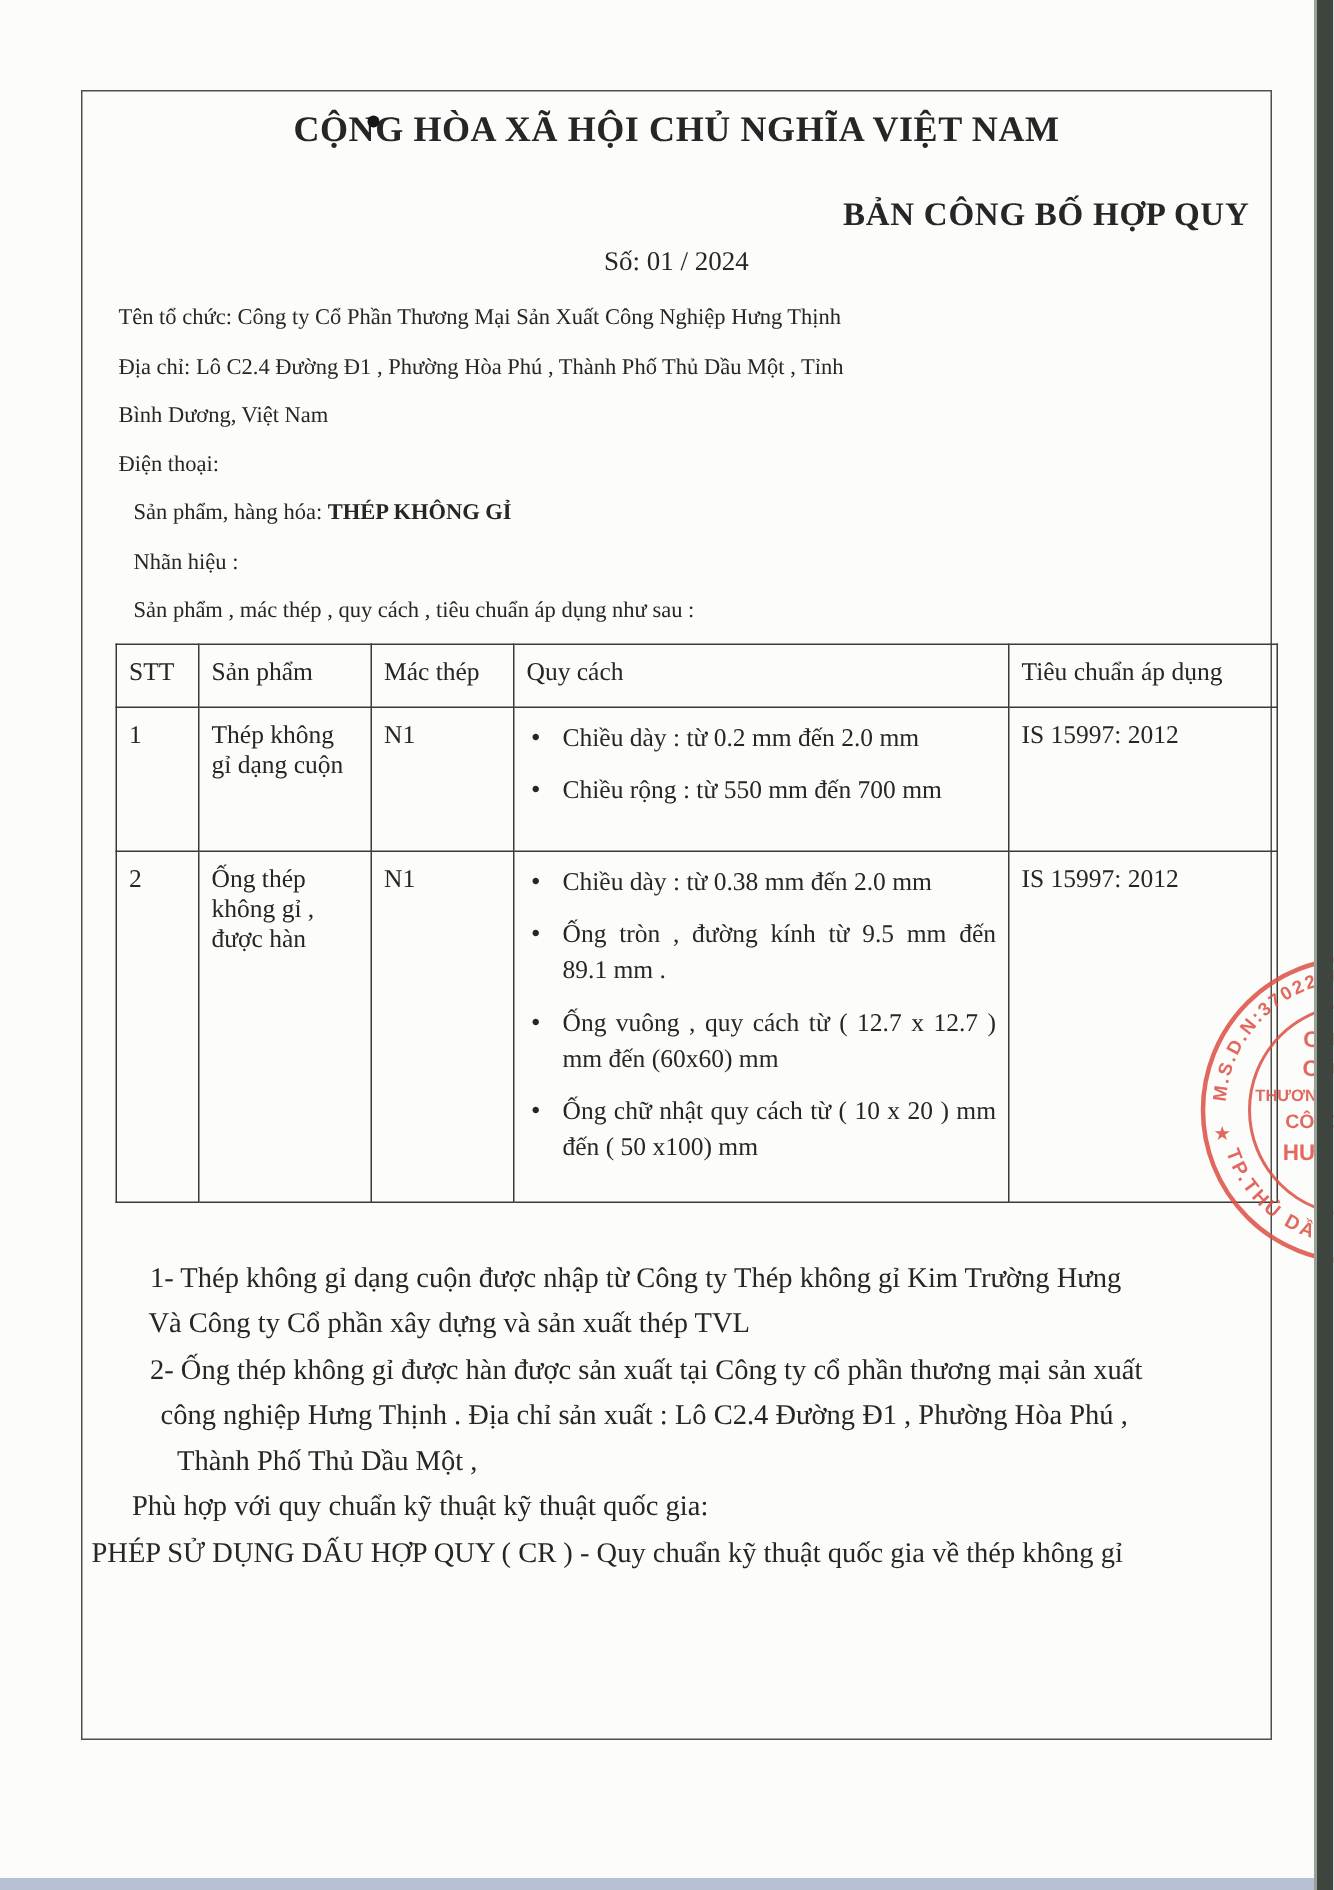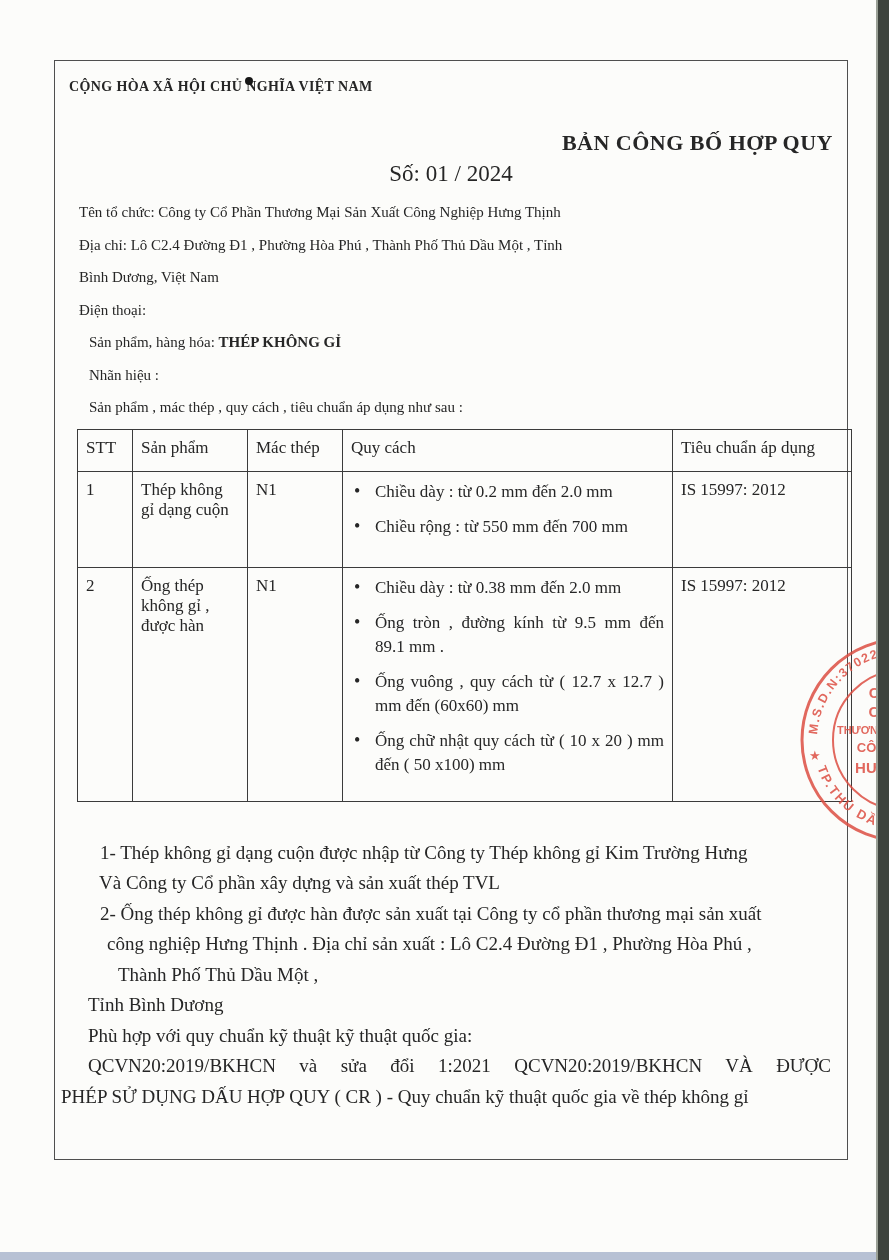"CỘNG HÒA XÃ HỘI CHỦ" .nat-title { font-size: 14px -> 24px; text-align: none -> center }
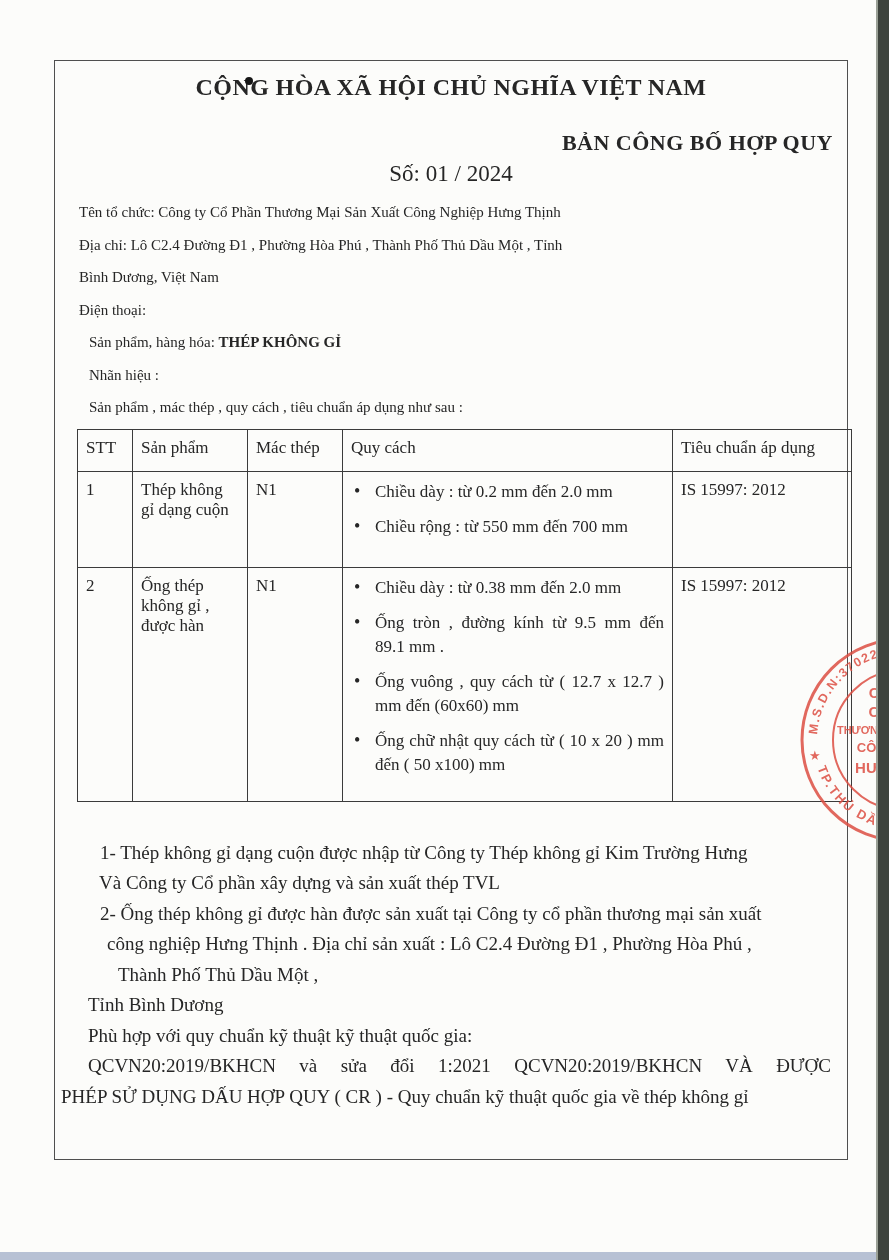"Số: 01 / 2024" .doc-no { font-size: 23px -> 18px }
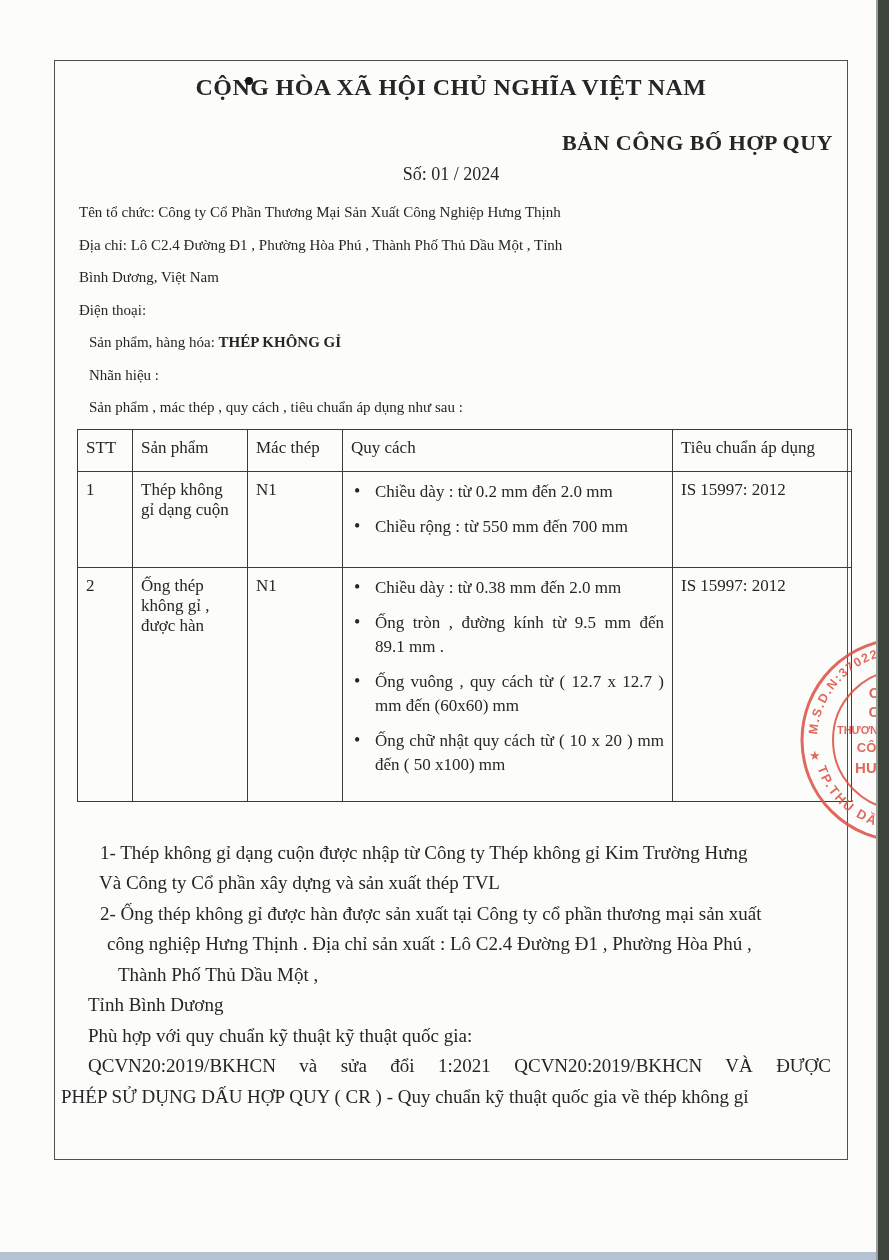"Tỉnh Bình Dương" div.nline { html: <div>Tỉnh Bình Dương</div> -> none }
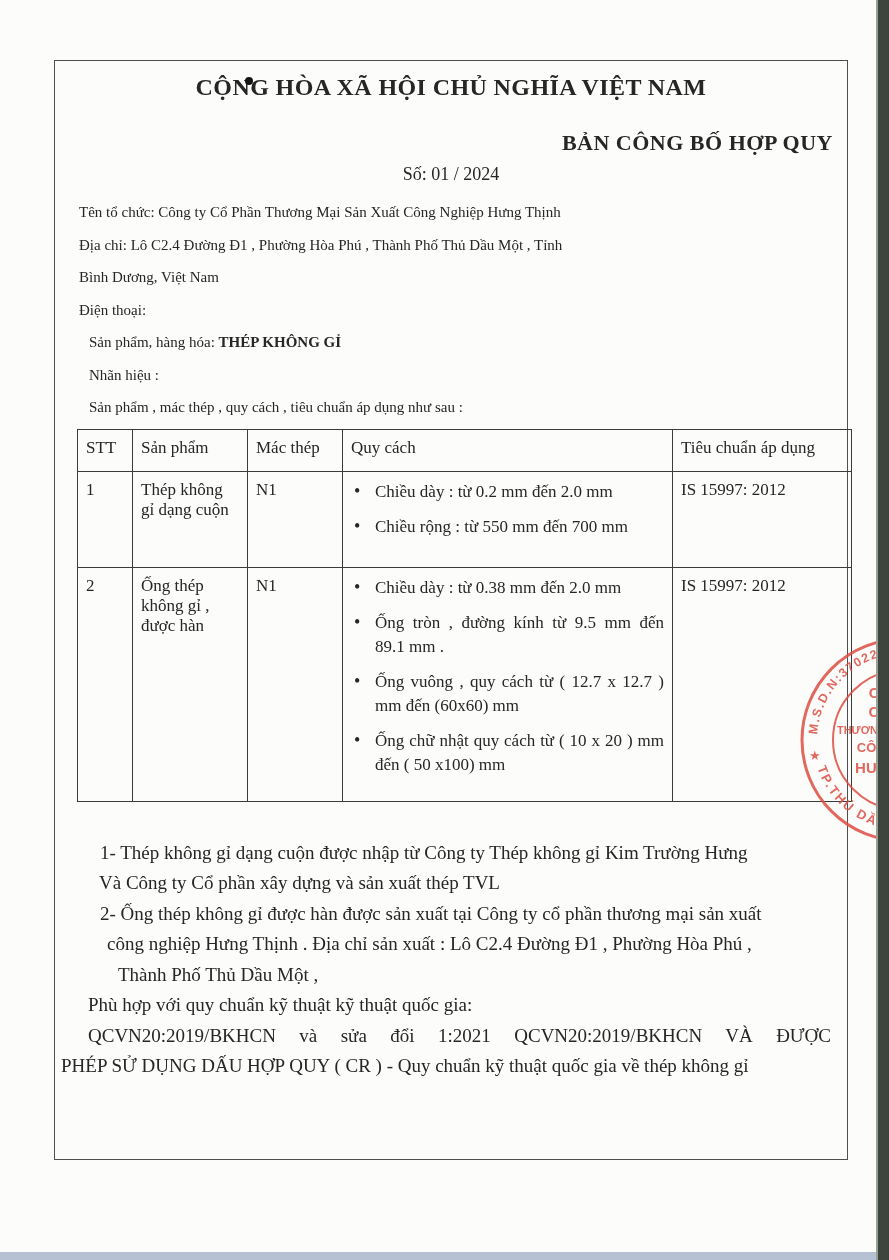"QCVN20:2019/BKHCN và sửa đổi 1:2021" div.nline { html: <div>QCVN20:2019/BKHCN và sửa đổi 1:2021 QCVN20:2019/BKHCN VÀ ĐƯỢC</div> -> none }
